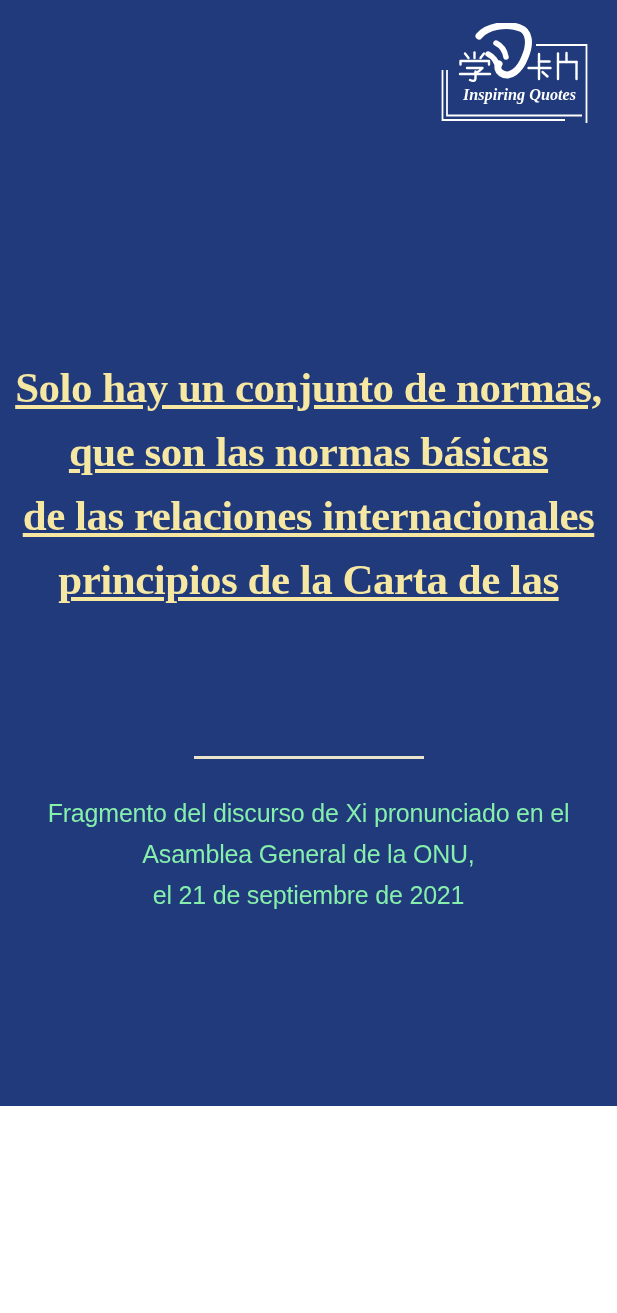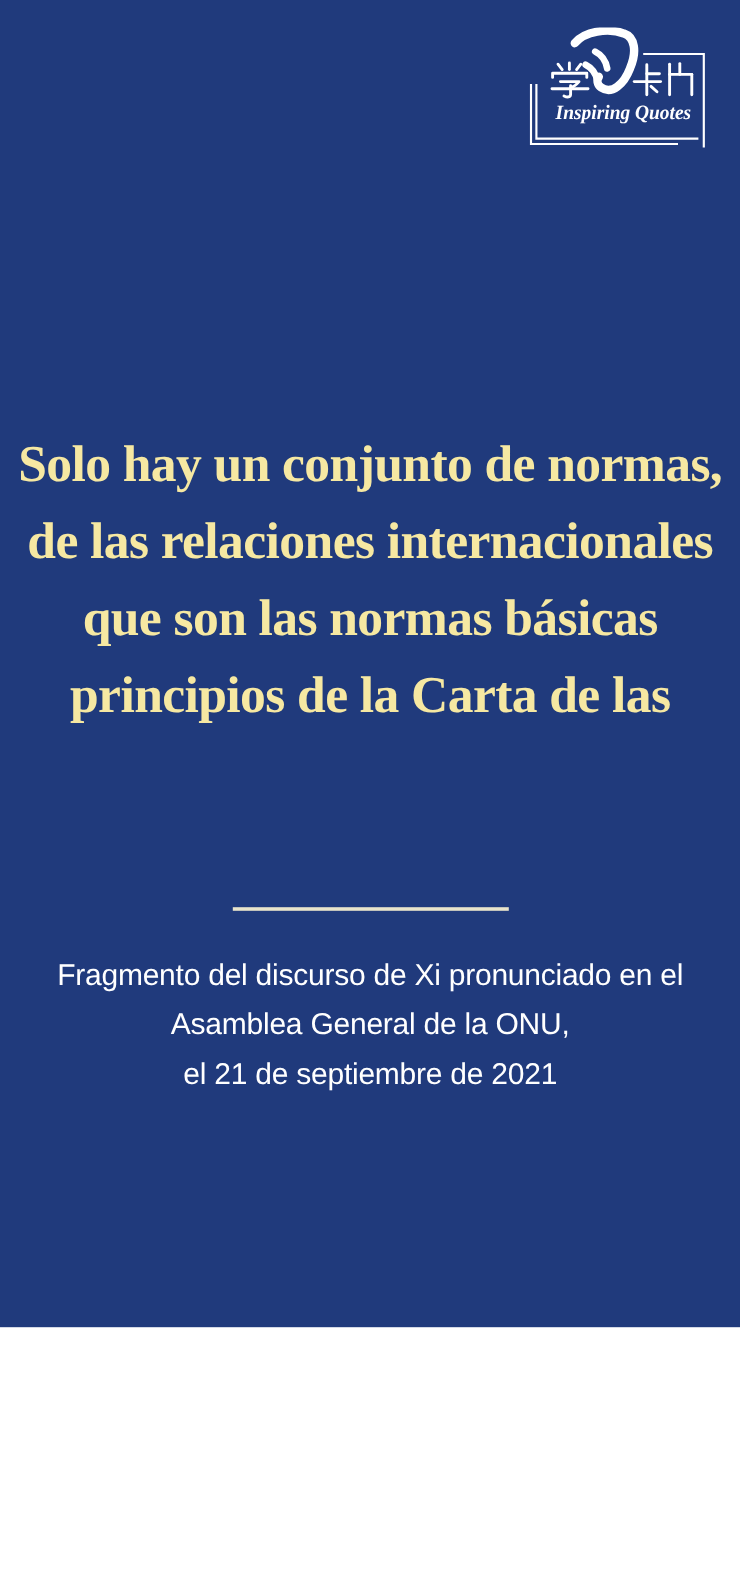"Solo hay un conjunto de" .quote-line { text-decoration: none -> underline }
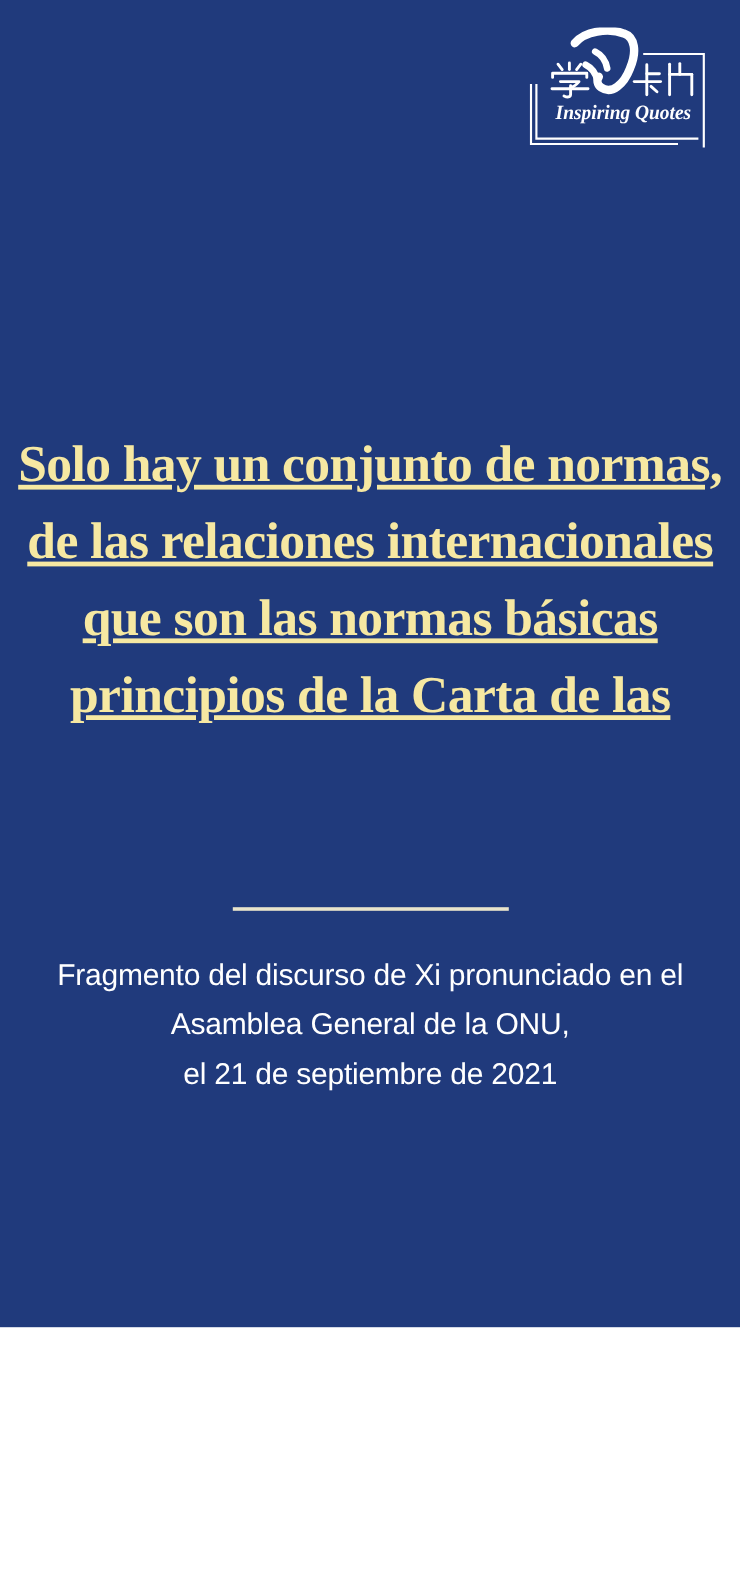"de las relaciones internacionales" p.quote-line { order: before "que son las normas básicas" -> after "que son las normas básicas" }
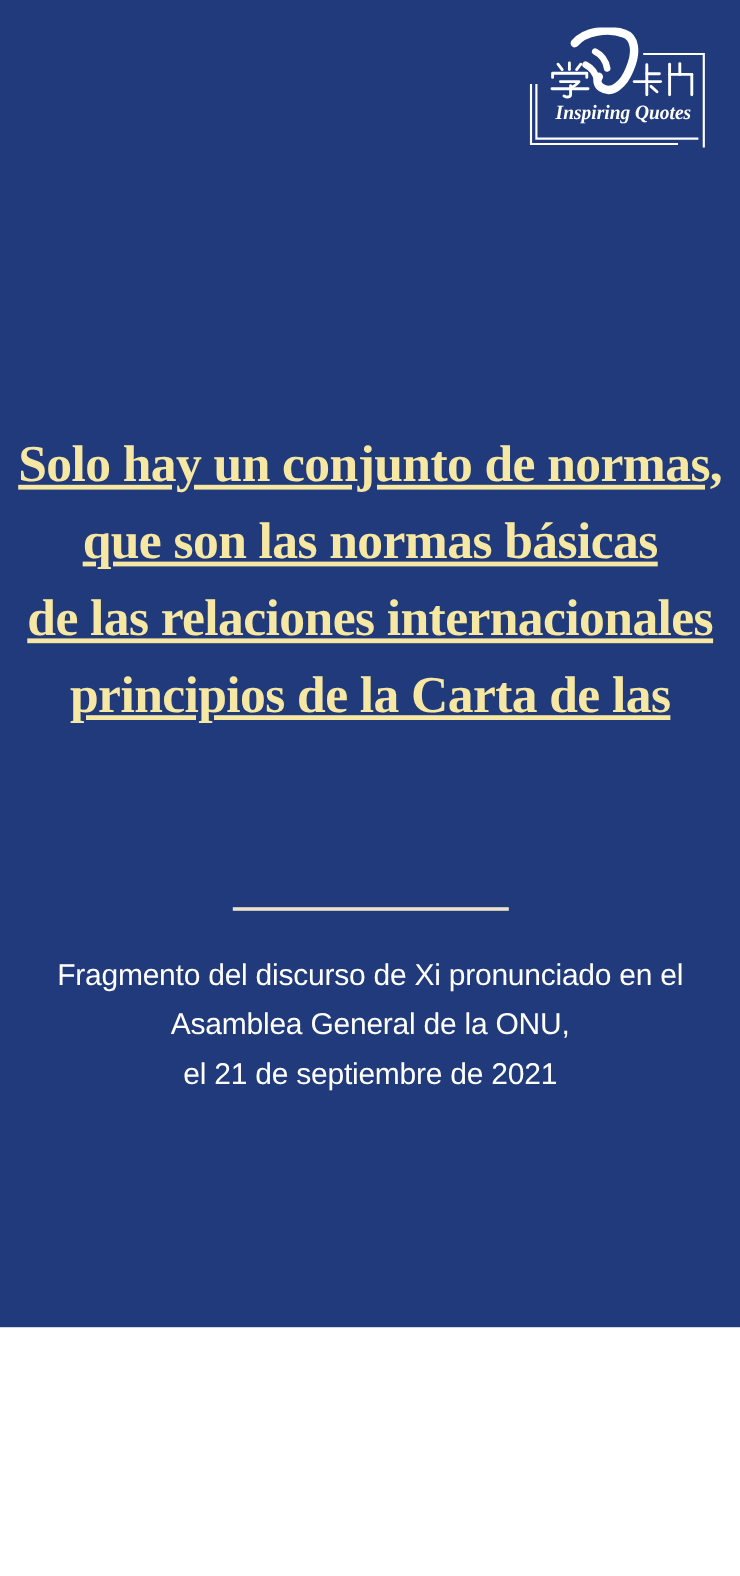"Fragmento del discurso de Xi" .attribution { color: #ffffff -> #86efac }
